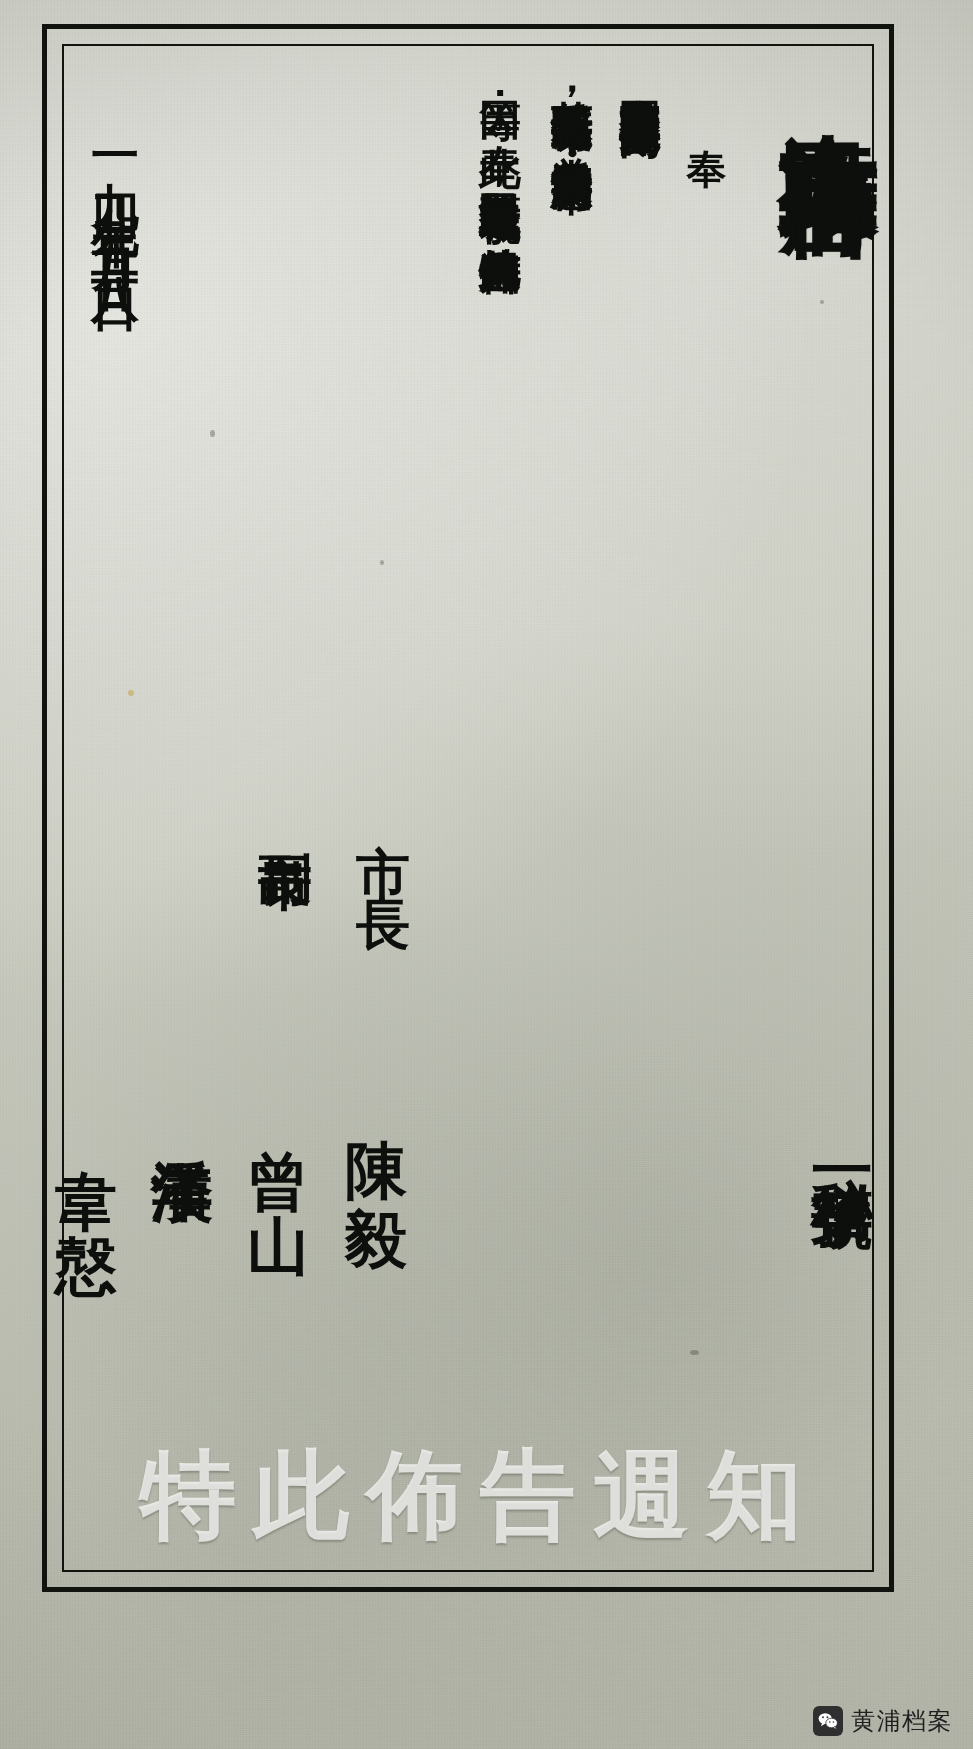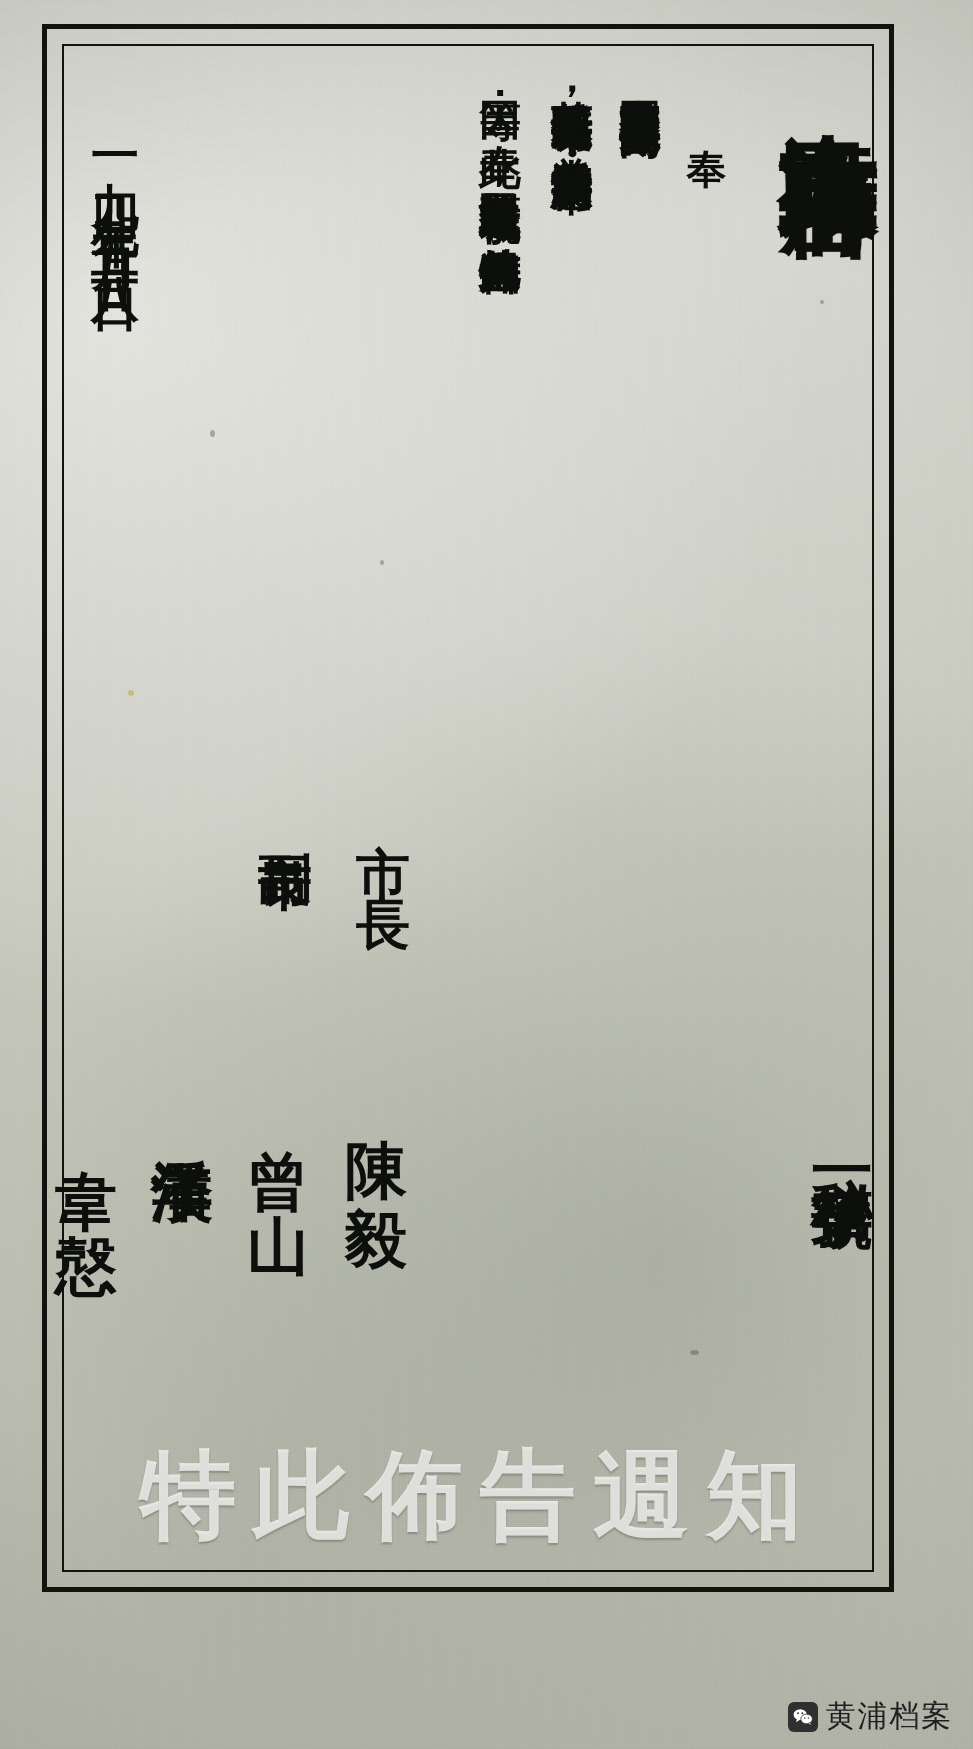"黄浦档案" #wechat-badge .wx-label { font-size: 30px -> 24px }
